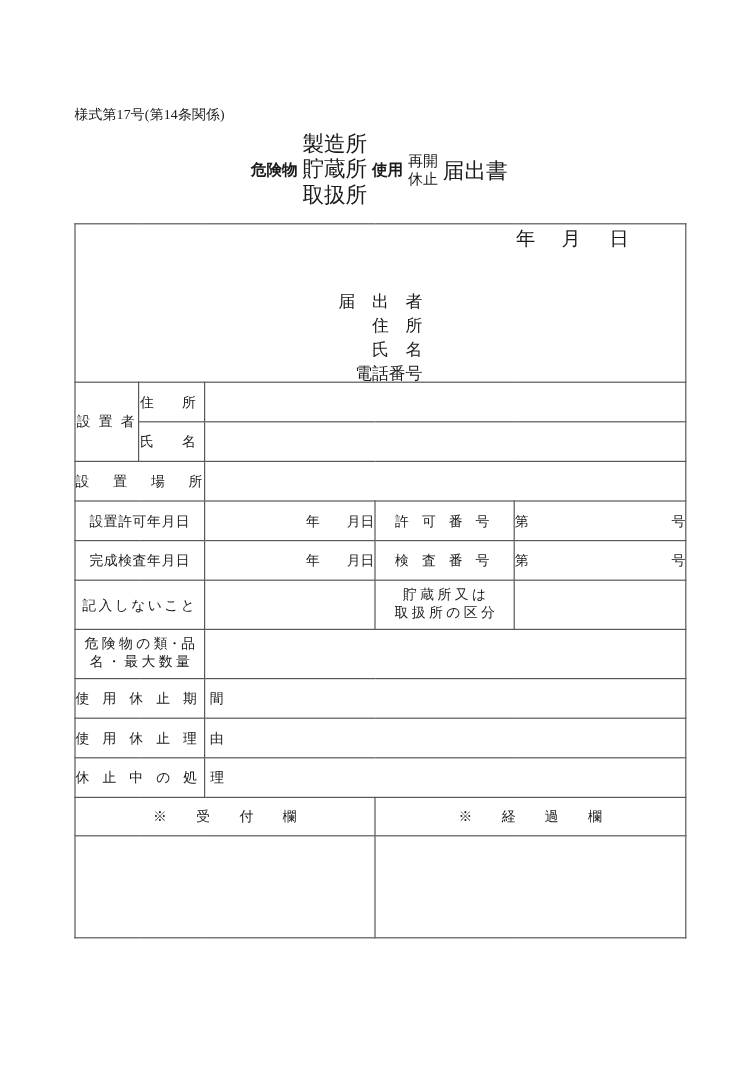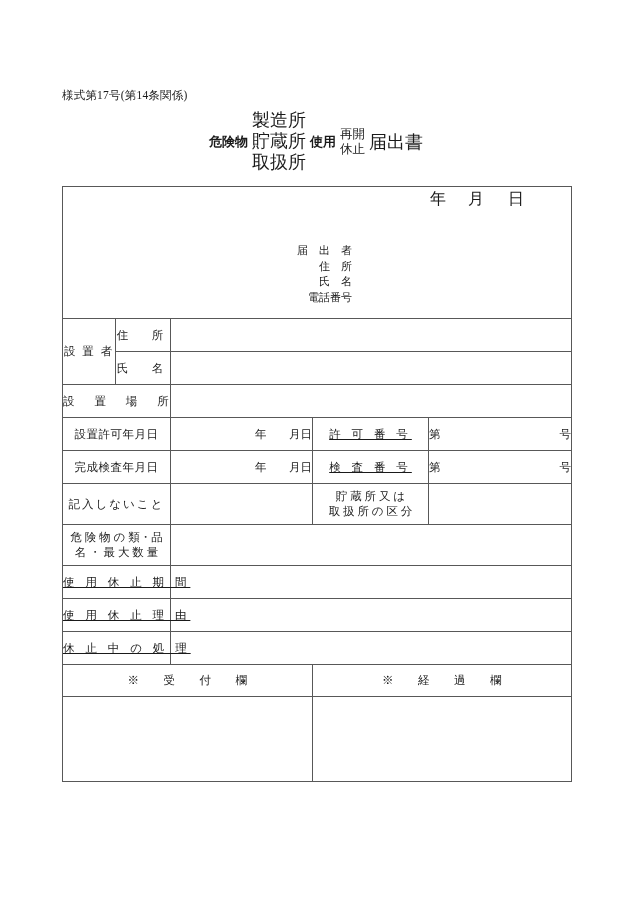"届 出 者" .submitter { font-size: 11px -> 14px }
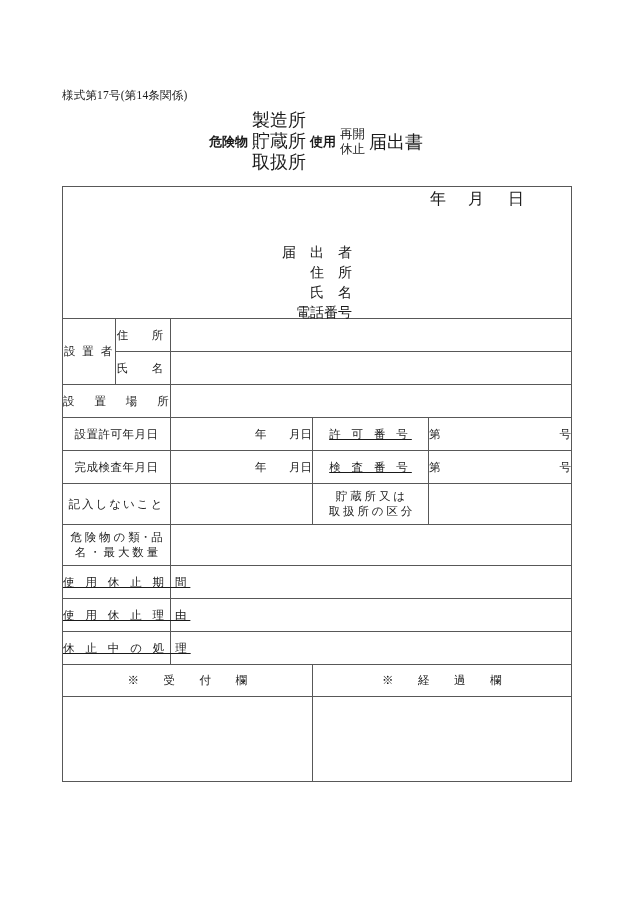"許 可 番 号" .k1 { text-decoration: underline -> none }
